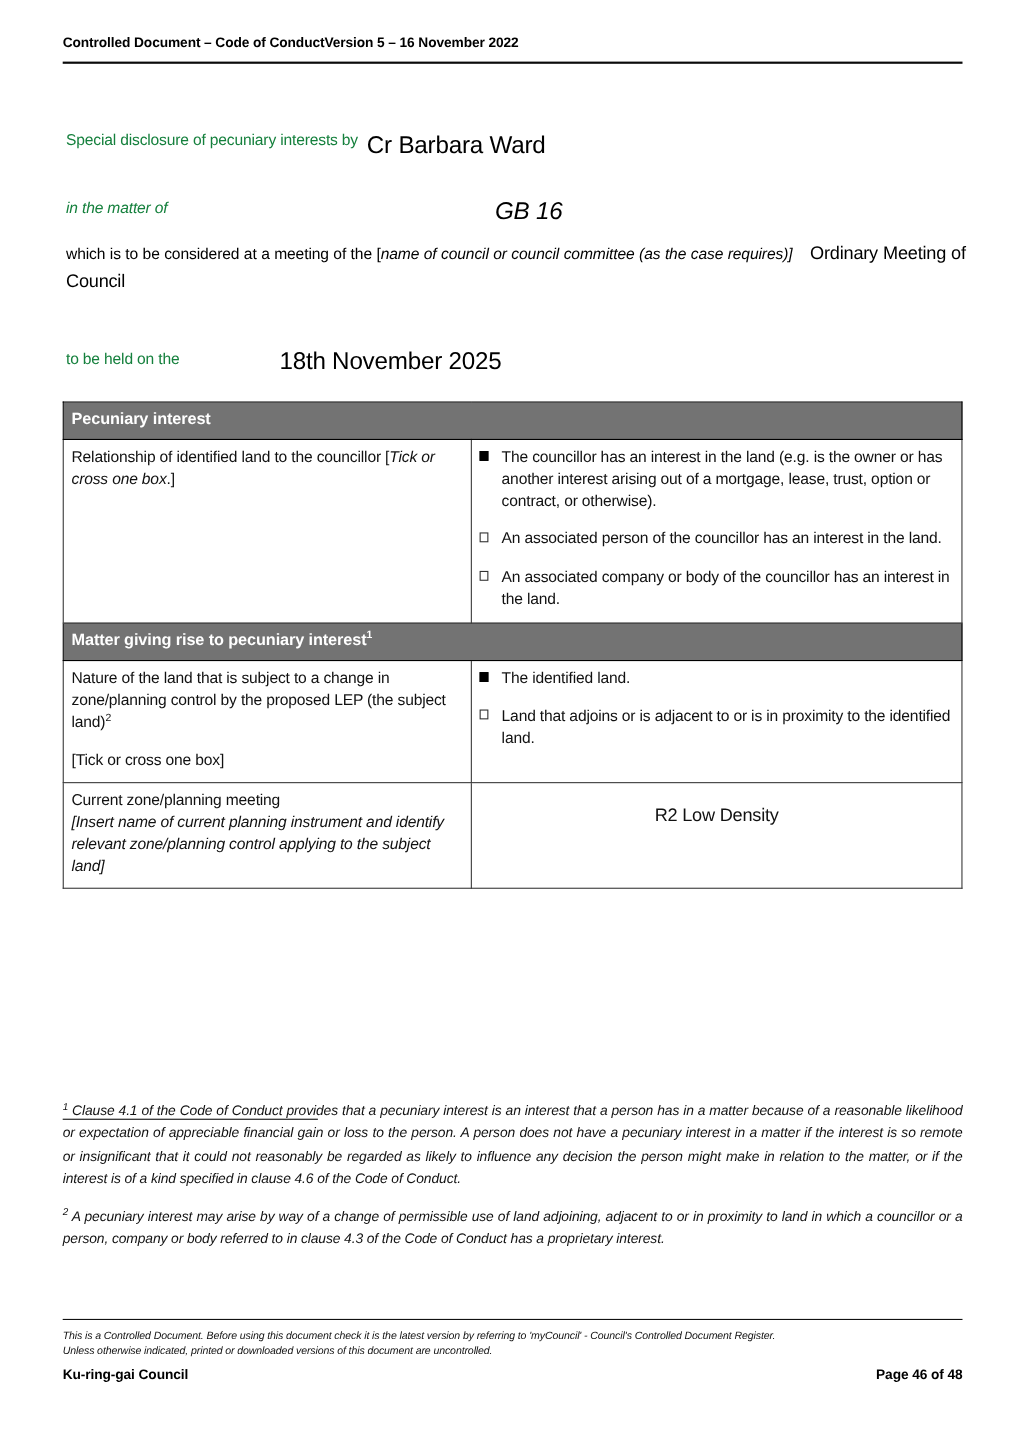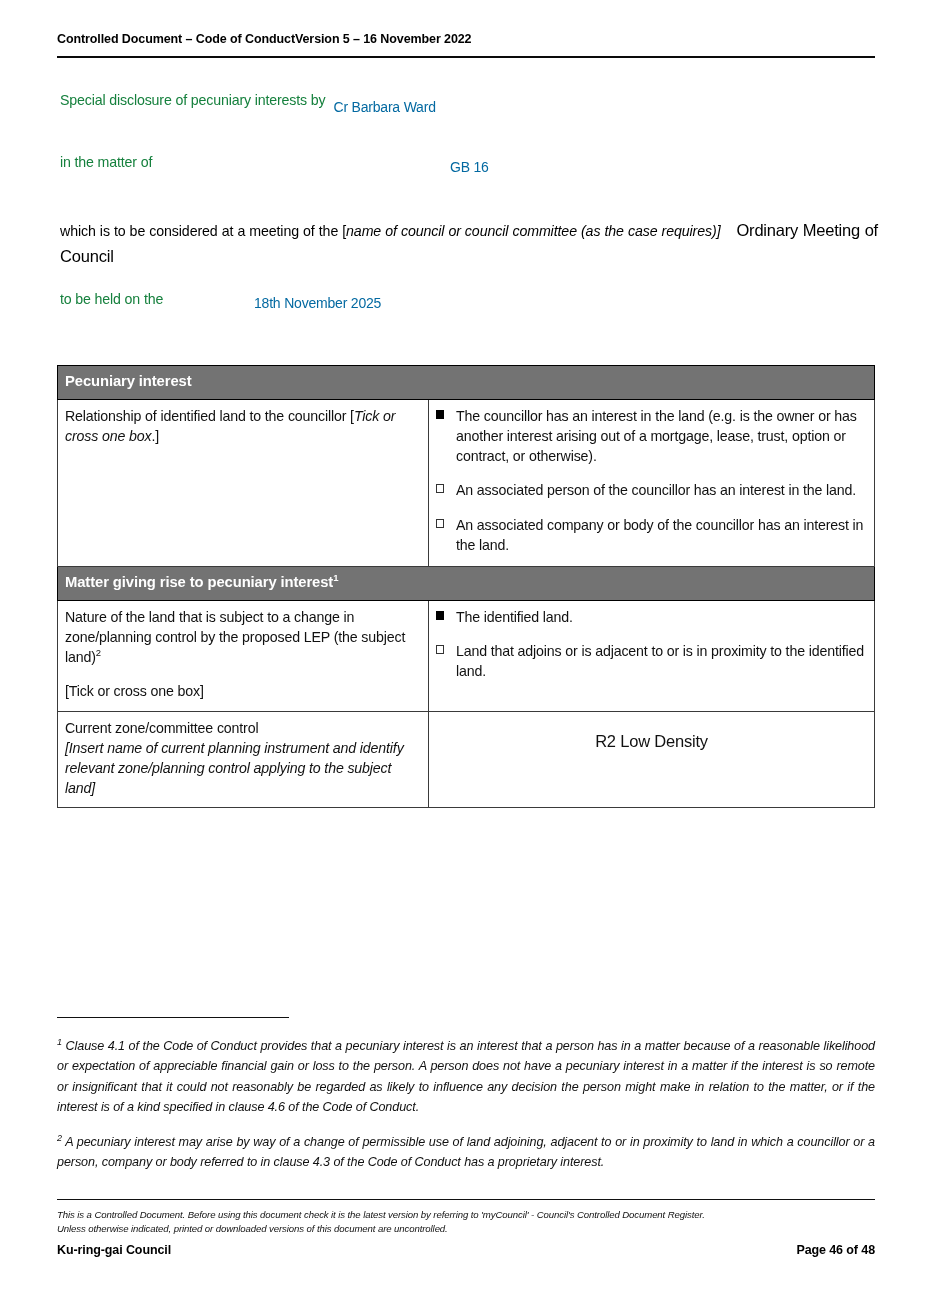"Cr Barbara Ward" .fill { color: #0369a1 -> #000000; font-size: 14px -> 22px; margin-top: none -> 20px }
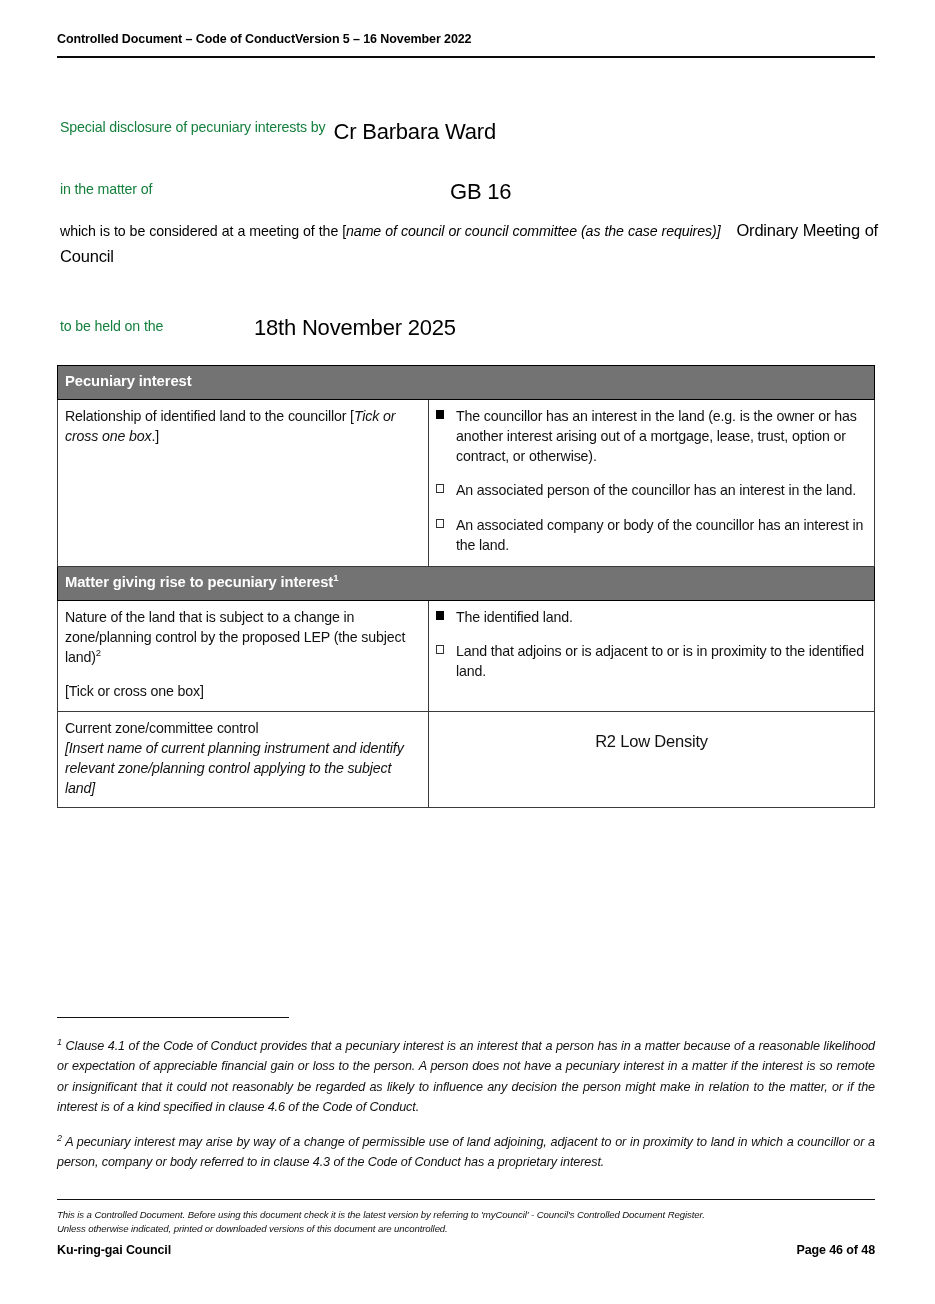"in the matter of" .row-matter { font-style: none -> italic }
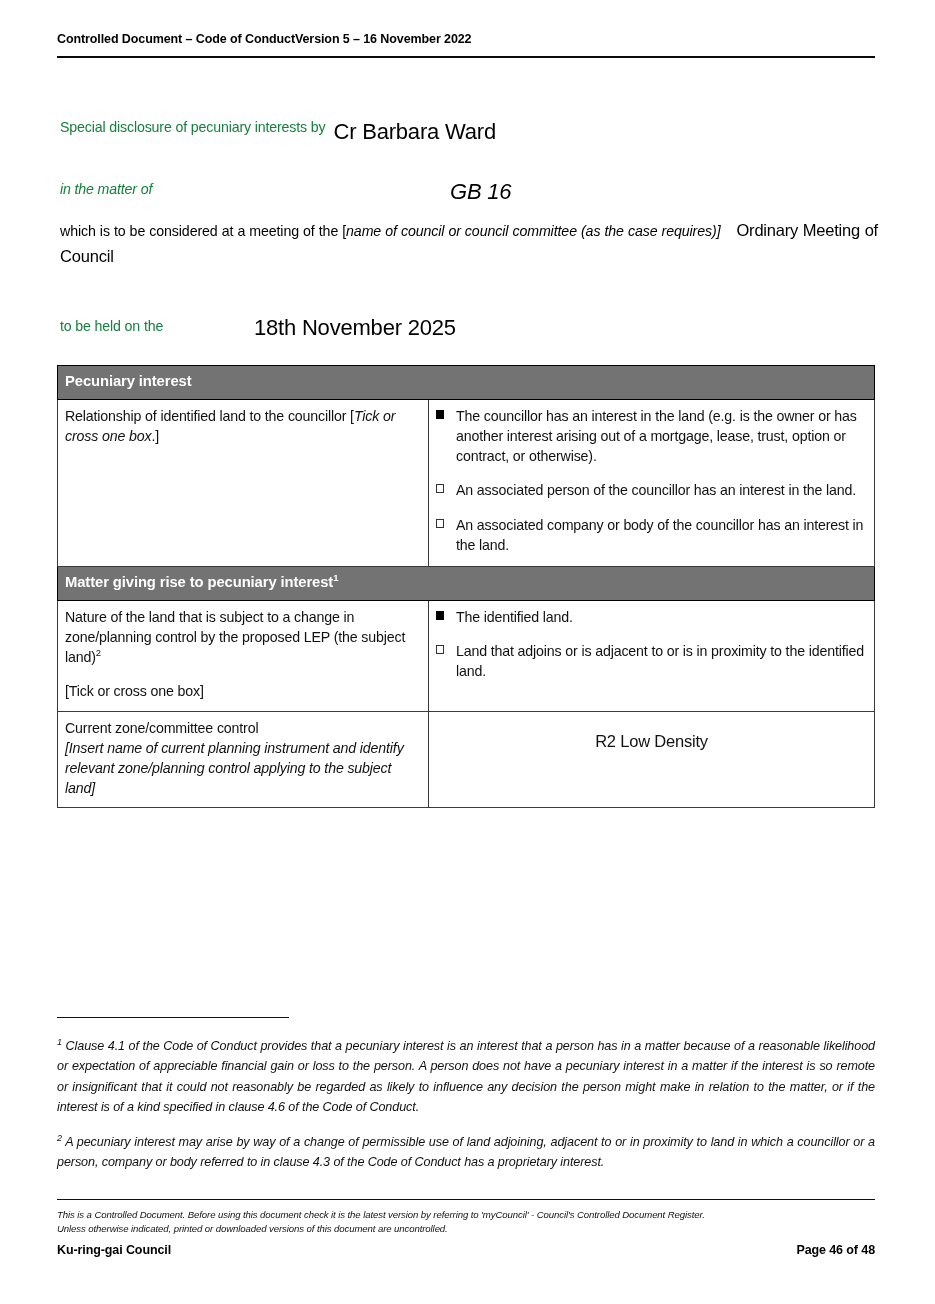"Current zone/committee control" span { text: zone/committee control -> zone/planning meeting }
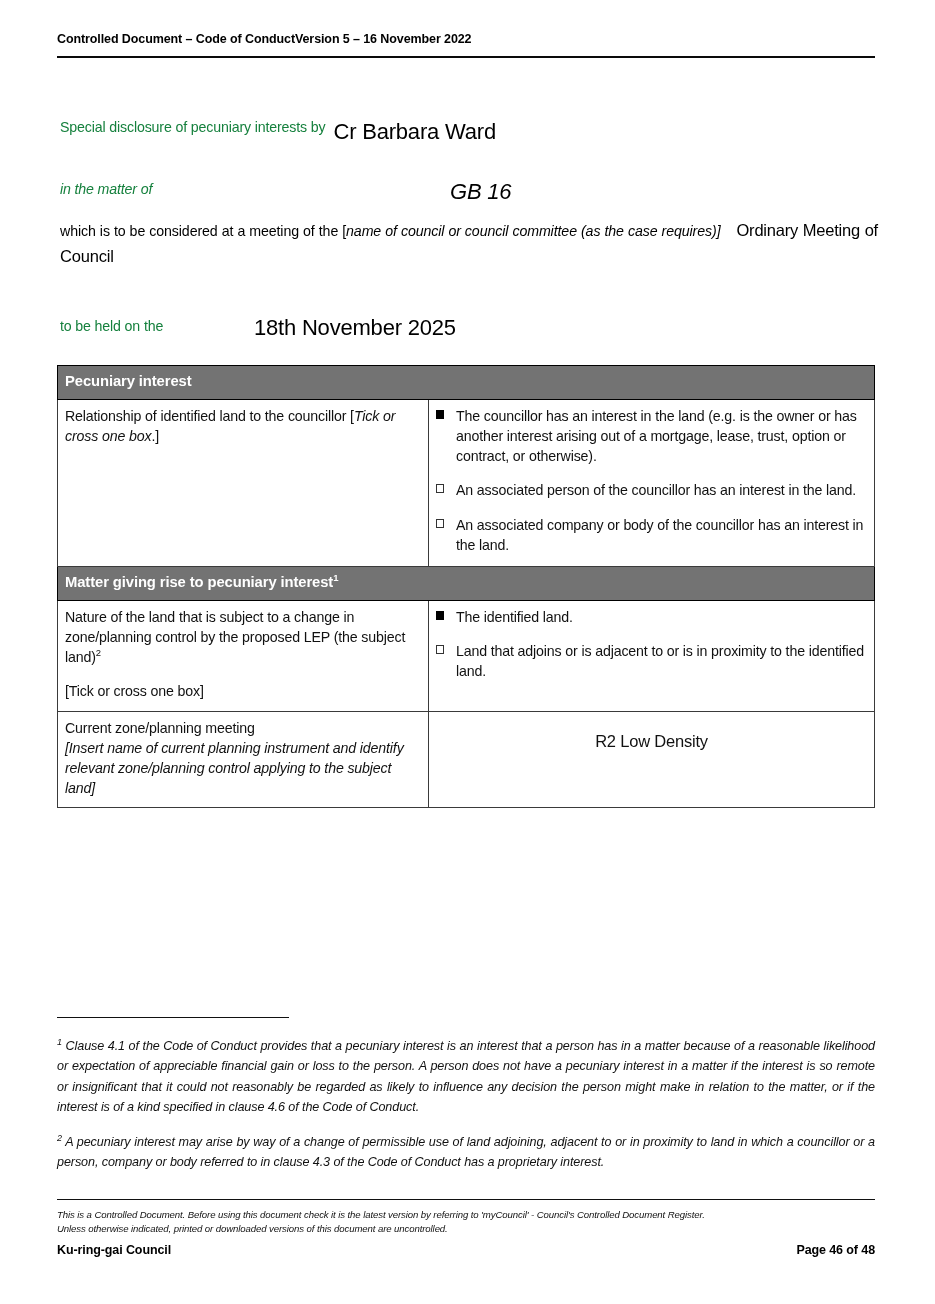"1 Clause 4.1 of the" .footnotes { top: 1036px -> 1000px }
